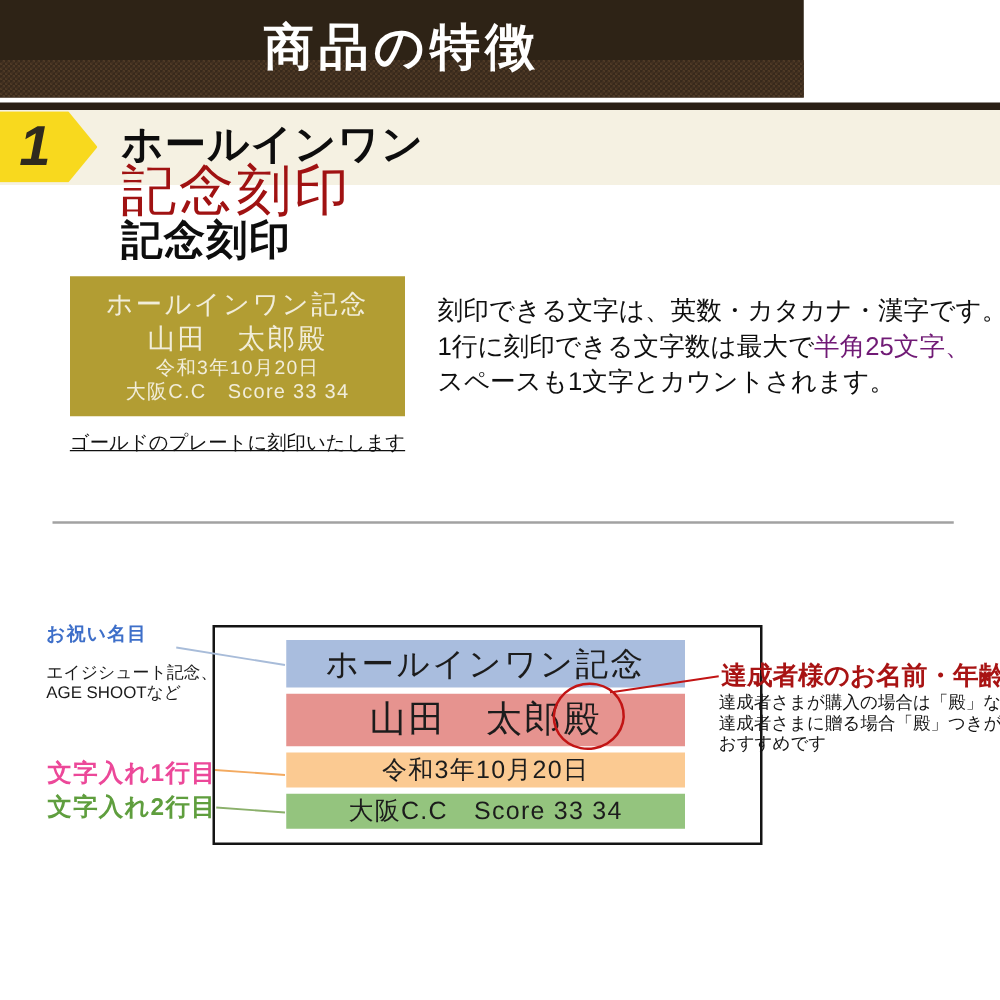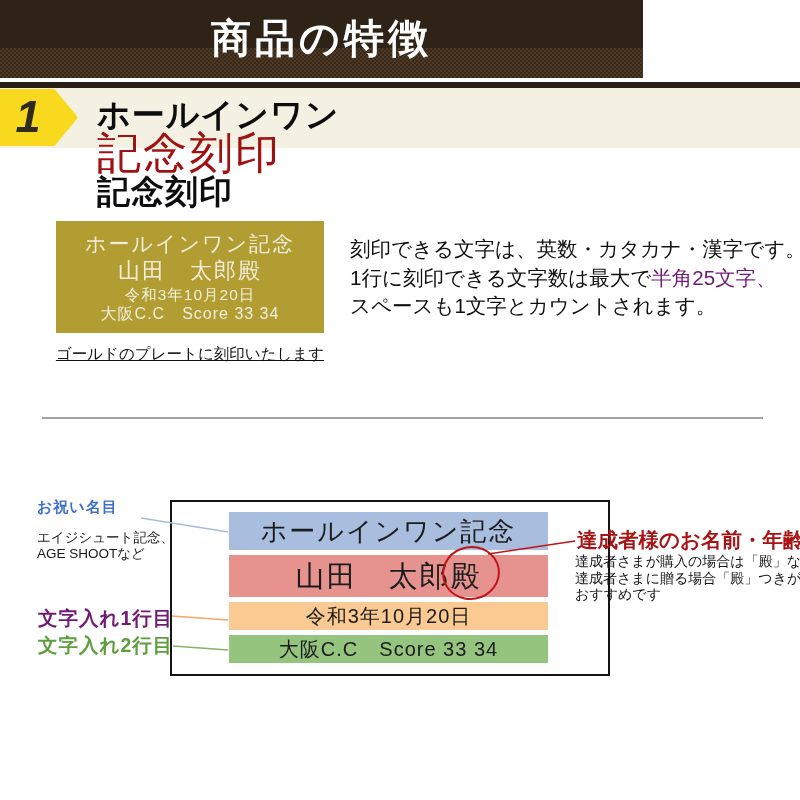"文字入れ1行目" .lbl-row1 { color: #701a75 -> #ec4899 }
